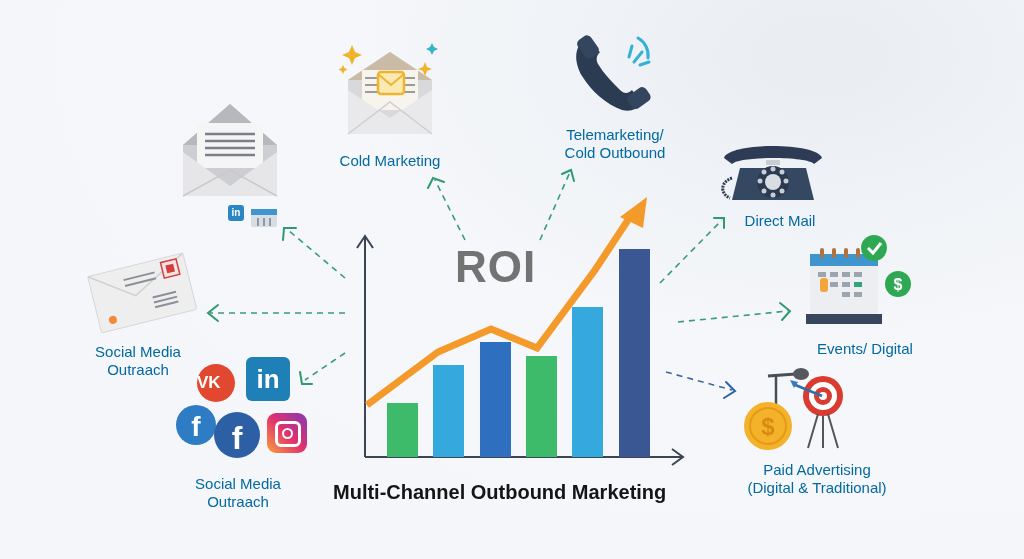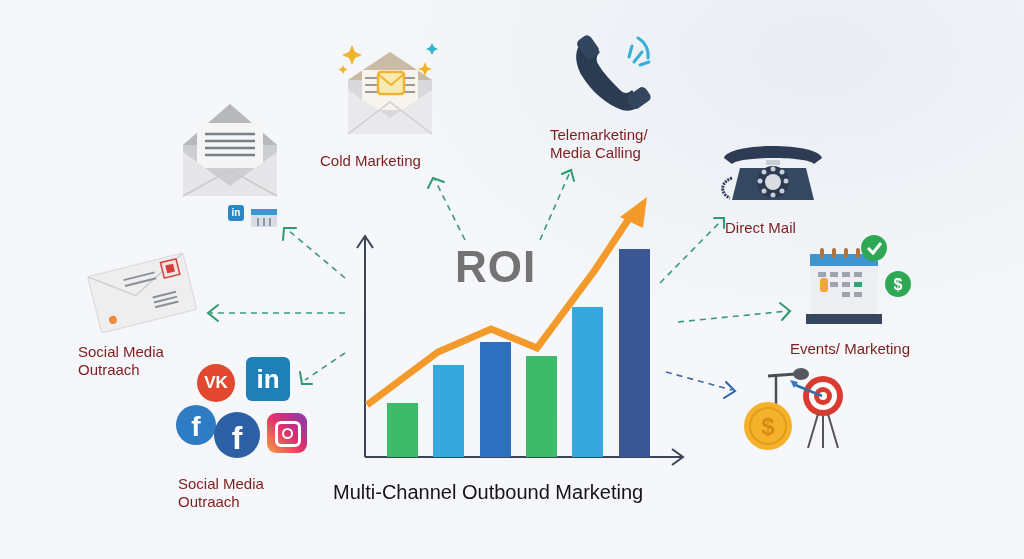"Telemarketing/" .lbl { color: #7f1d1d -> #0369a1; text-align: none -> center }
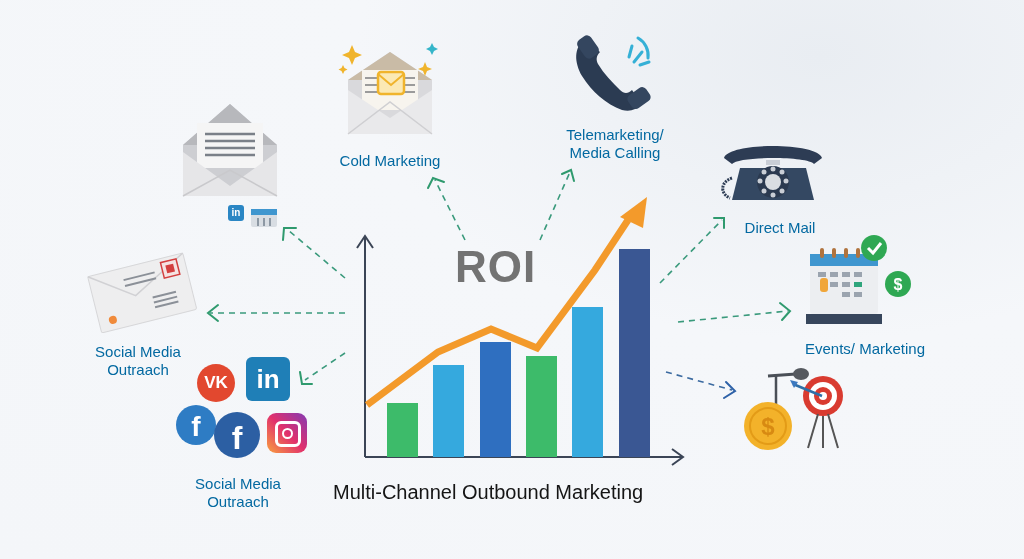"Media Calling" div { text: Media Calling -> Cold Outbound }
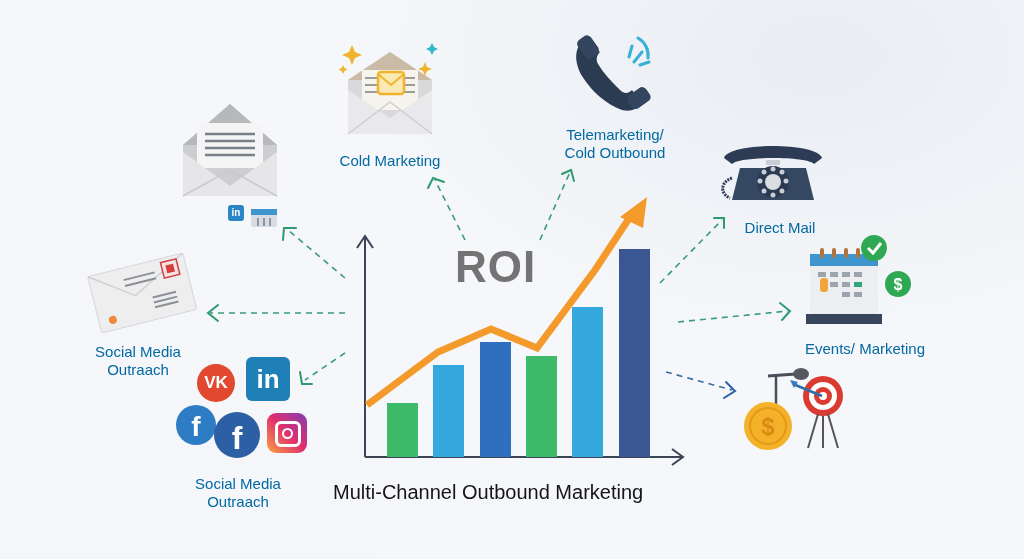"Direct Mail" div.lbl { top: 219px -> 212px }
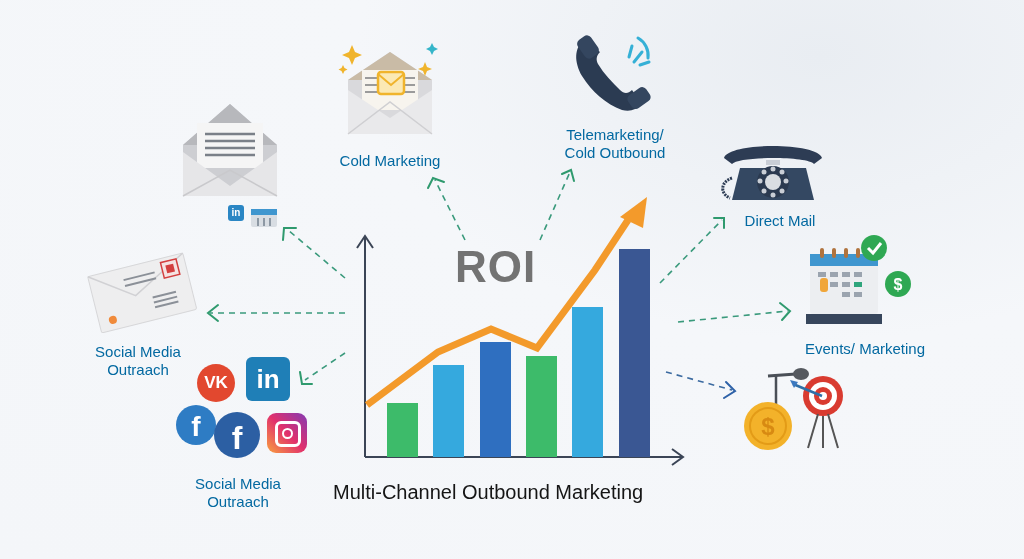"Events/ Marketing" div.lbl { text: Marketing -> Digital }
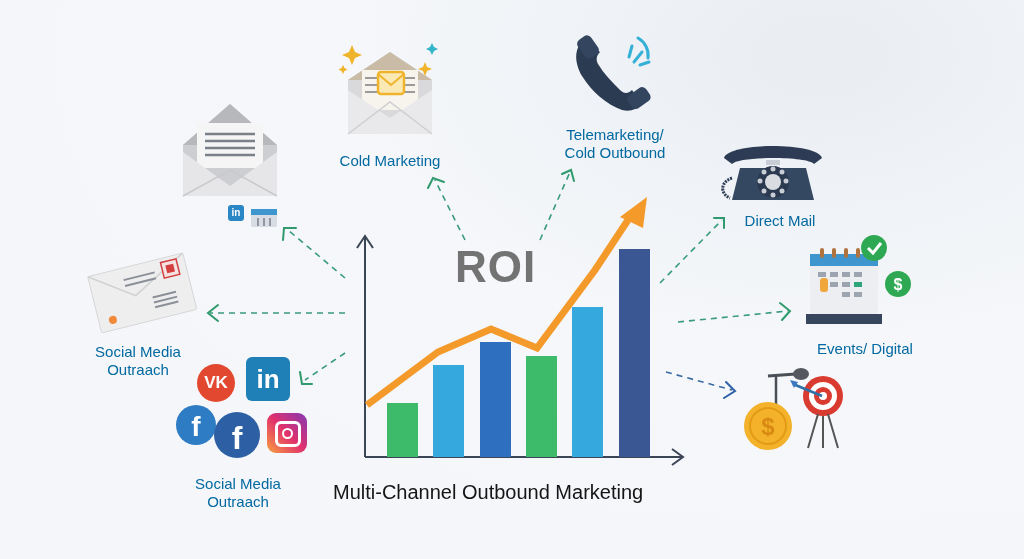"VK" div.abs { text-align: center -> left }
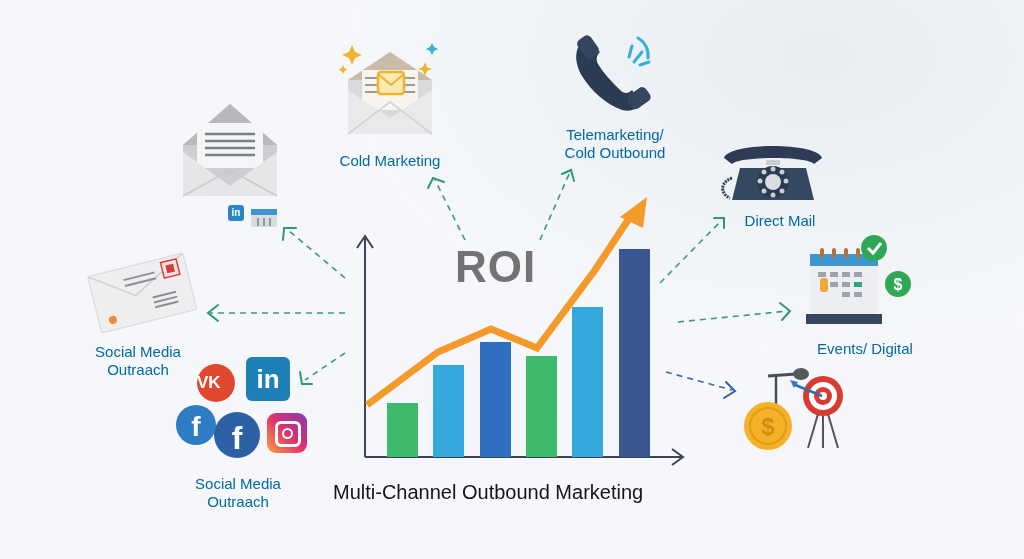"Paid Advertising" div { html: none -> <div>Paid Advertising</div> }
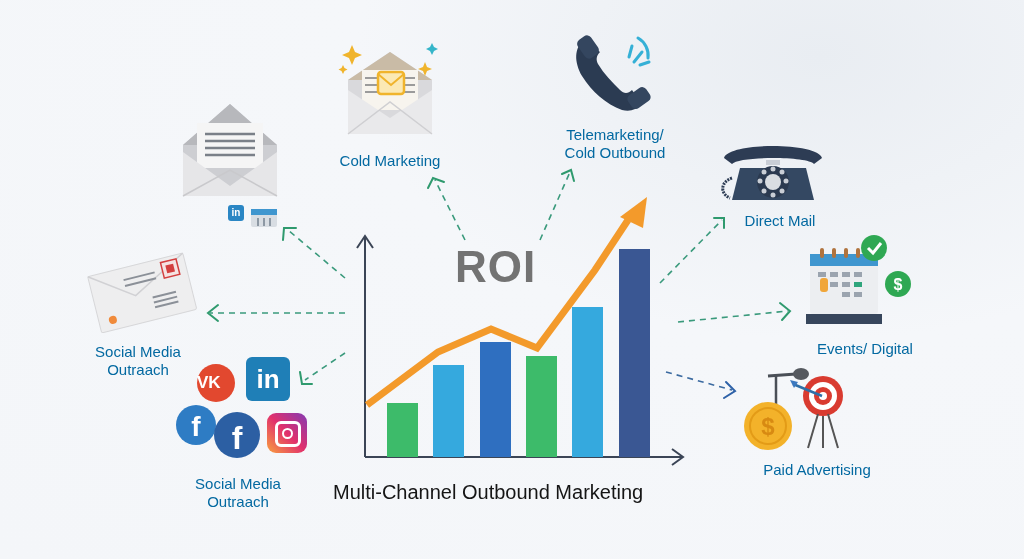"Multi-Channel Outbound Marketing" div.abs { font-weight: normal -> bold }
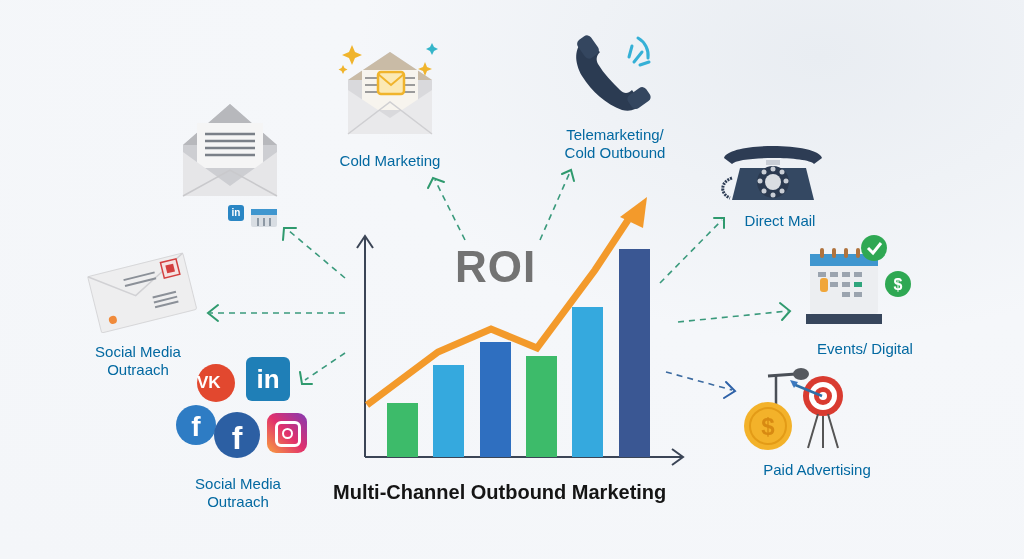"(Digital & Traditional)" div { html: none -> <div>(Digital &amp; Traditional)</div> }
